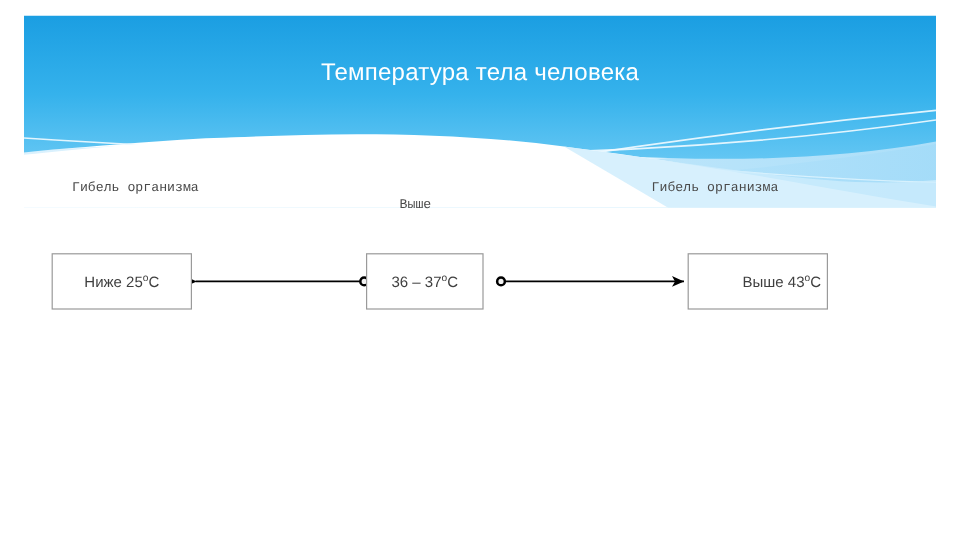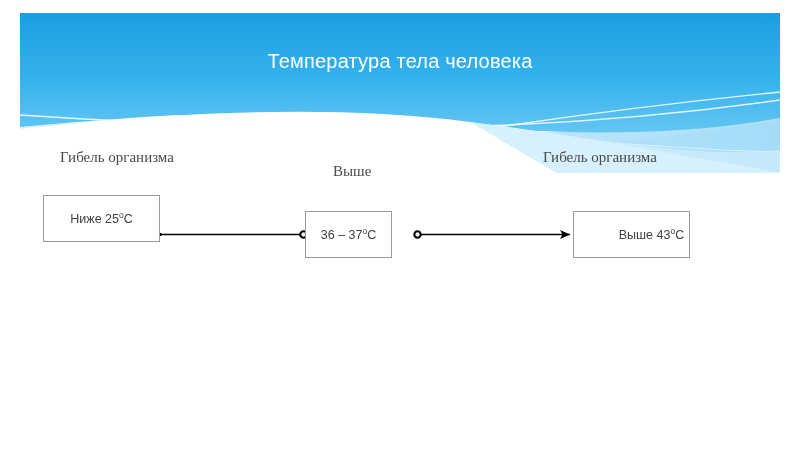"Гибель организма" .caption { font-family: Liberation Serif, serif -> Liberation Mono, monospace; font-size: 15px -> 11px }
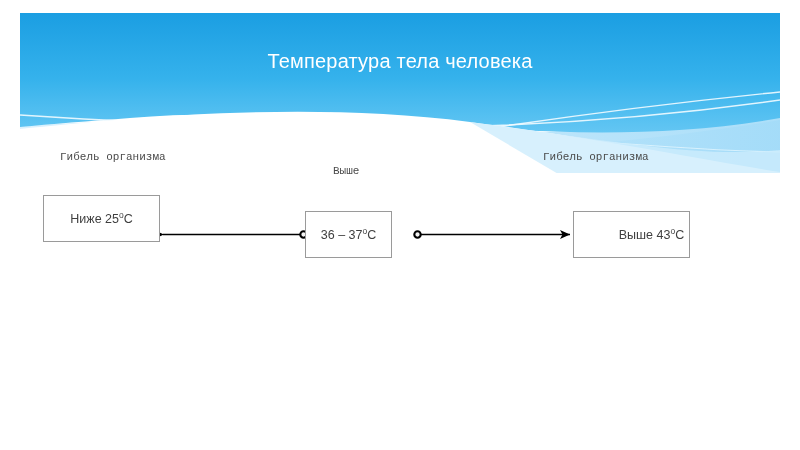"Ниже 25oС" #node-low { top: 195px -> 211px }
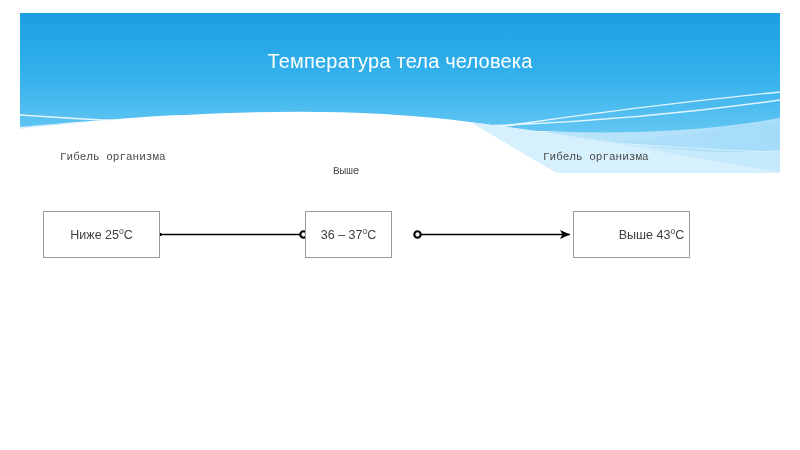"36 – 37oС" #node-normal { width: 87px -> 98px }
